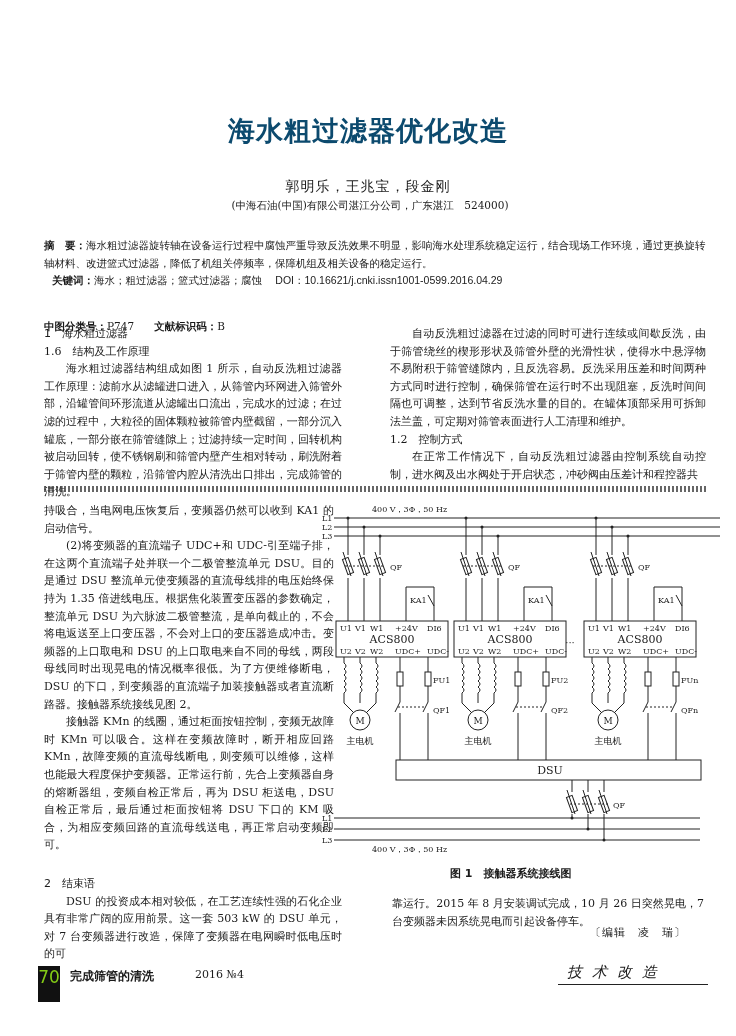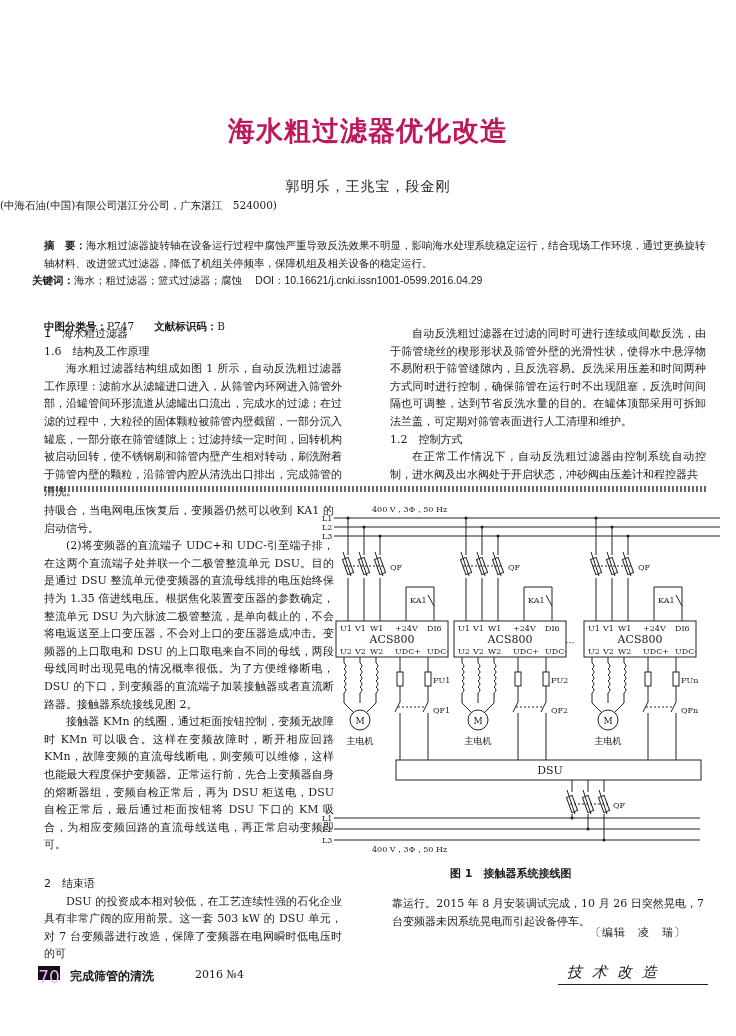"海水粗过滤器优化改造" .title { color: #be185d -> #0c4a6e }
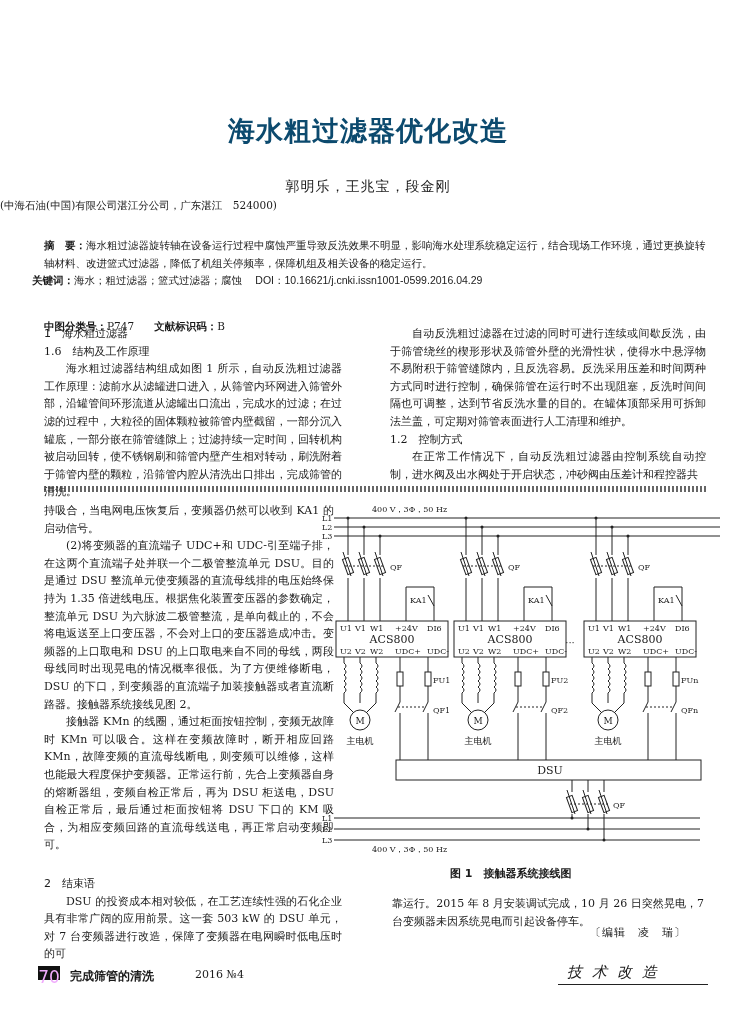"(中海石油(中国)有限公司湛江分公司，广东湛江 524000)" .affil { left: 0 -> 8px; text-align: left -> center }
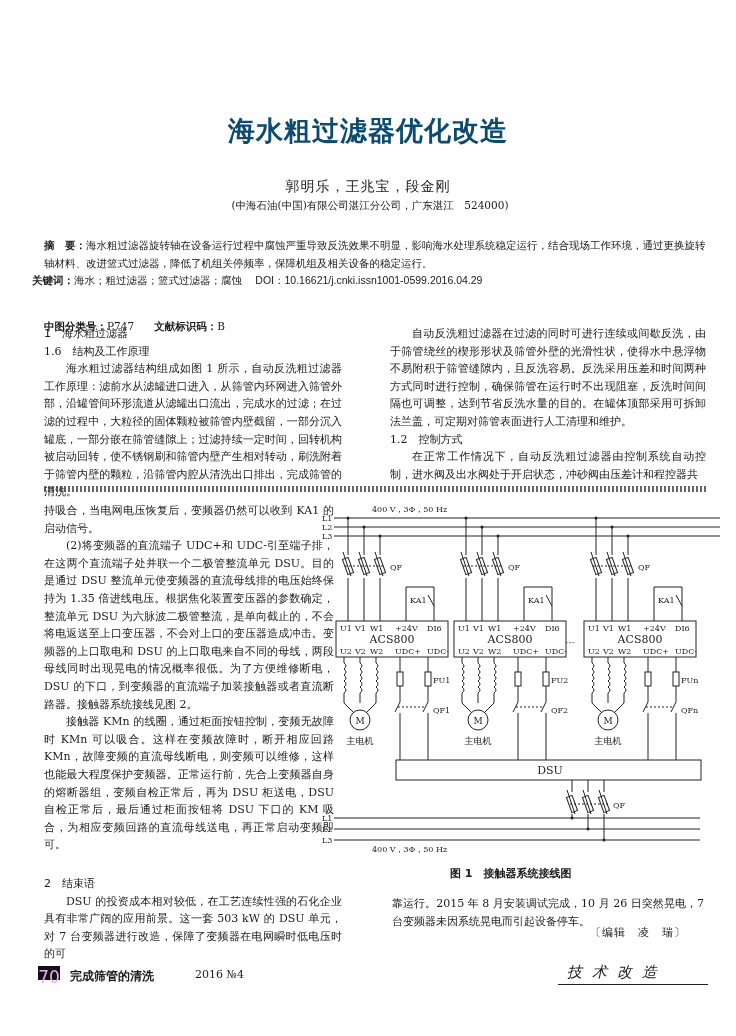"关键词：海水；粗过滤器；篮式过滤器；腐蚀" .kw { left: 32px -> 52px }
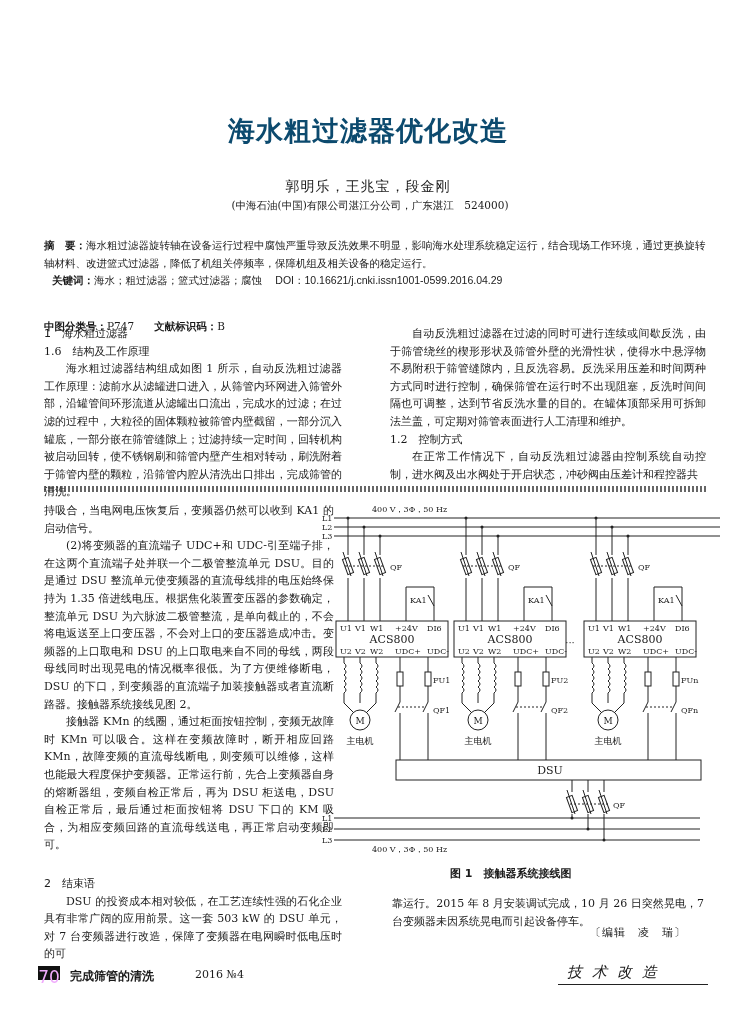"70" .footer-num { color: #f0abfc -> #84cc16; height: 14px -> 36px }
